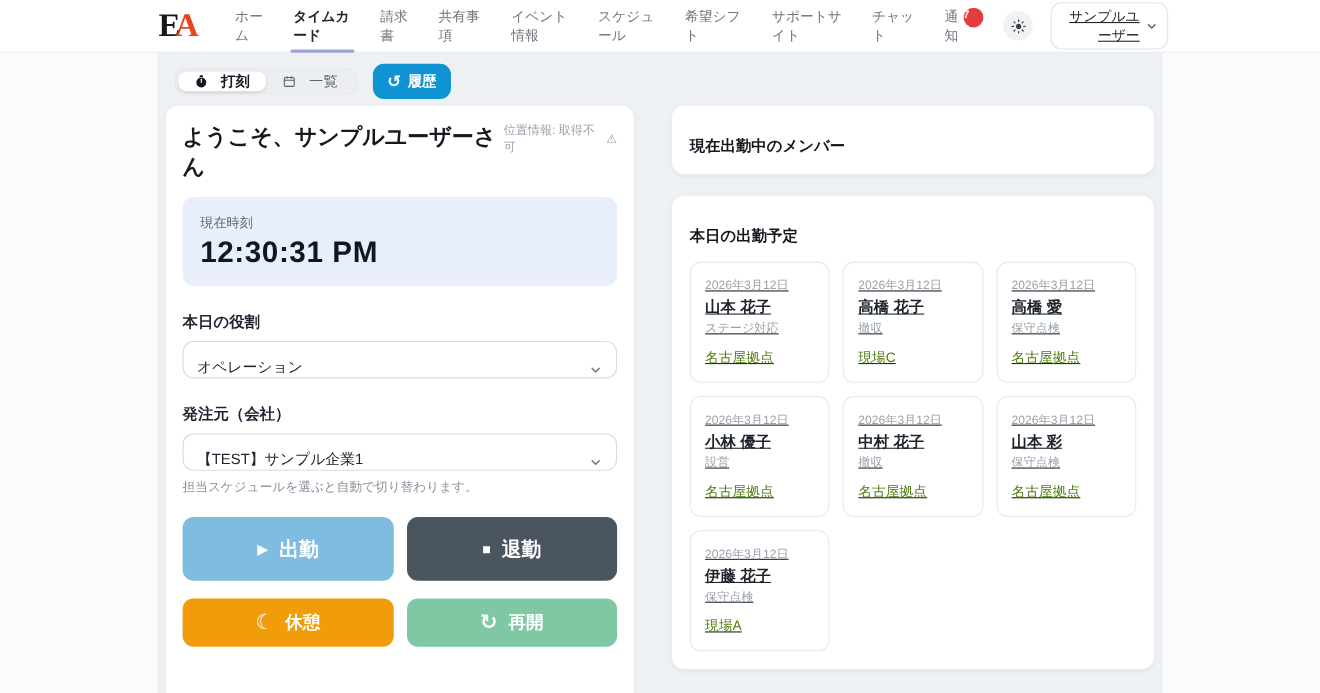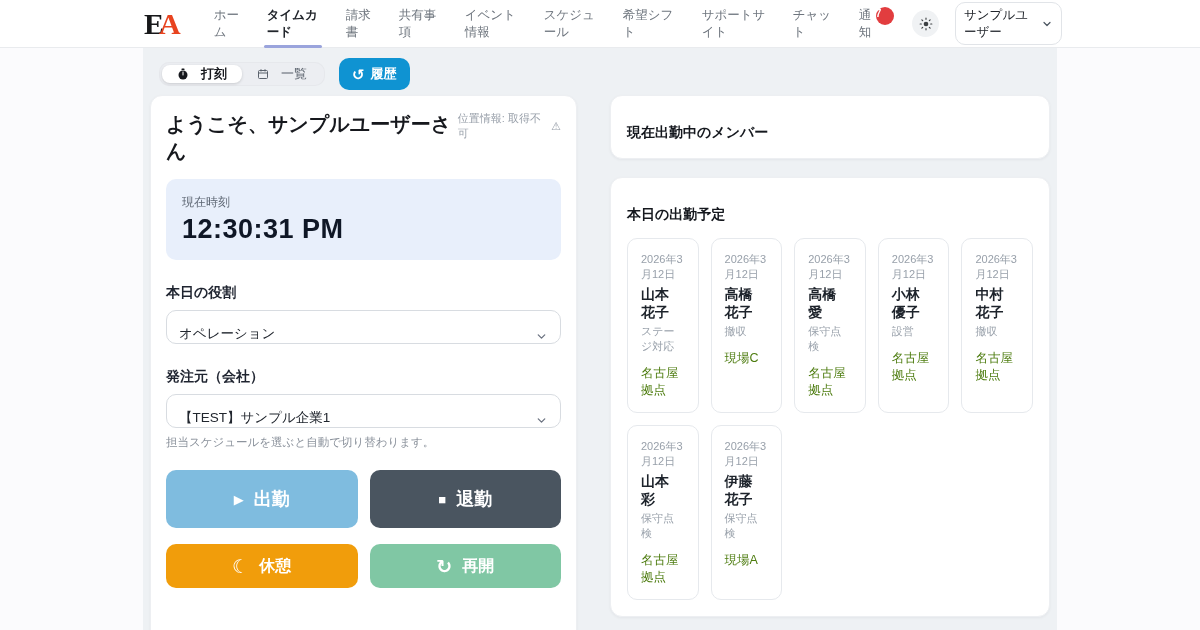"サンプルユーザー" .user-menu .u-label { text-align: left -> right; text-decoration: none -> underline }
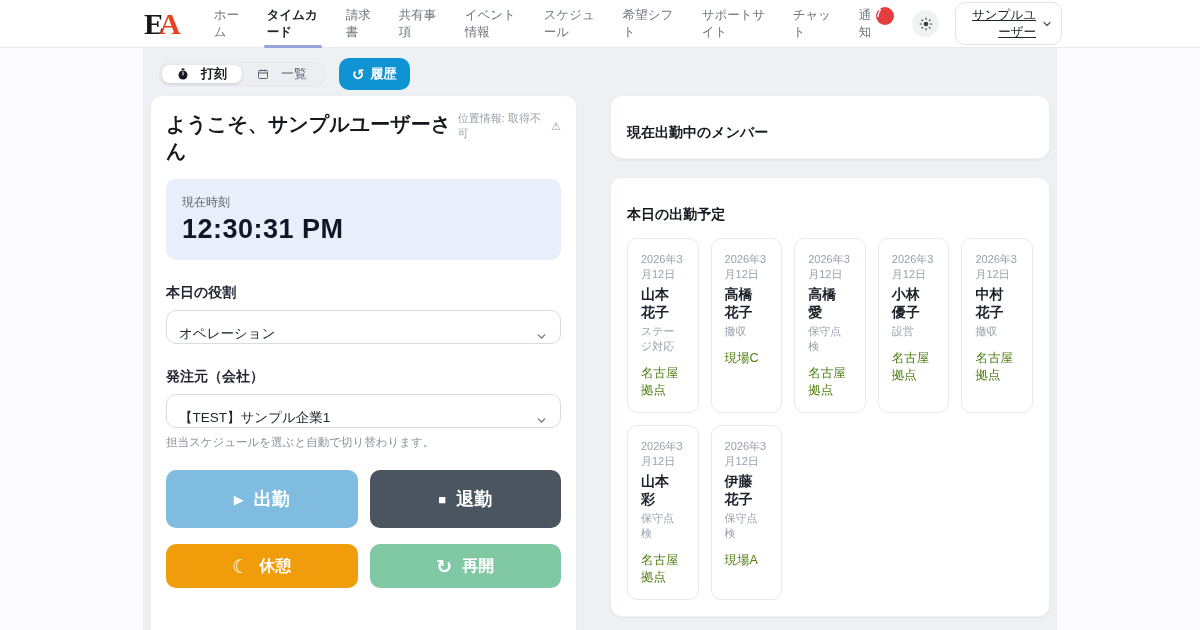"2026年3月12日" .sched-grid { grid-template-columns: repeat(5,1fr) -> repeat(3,1fr); text-decoration: none -> underline }
